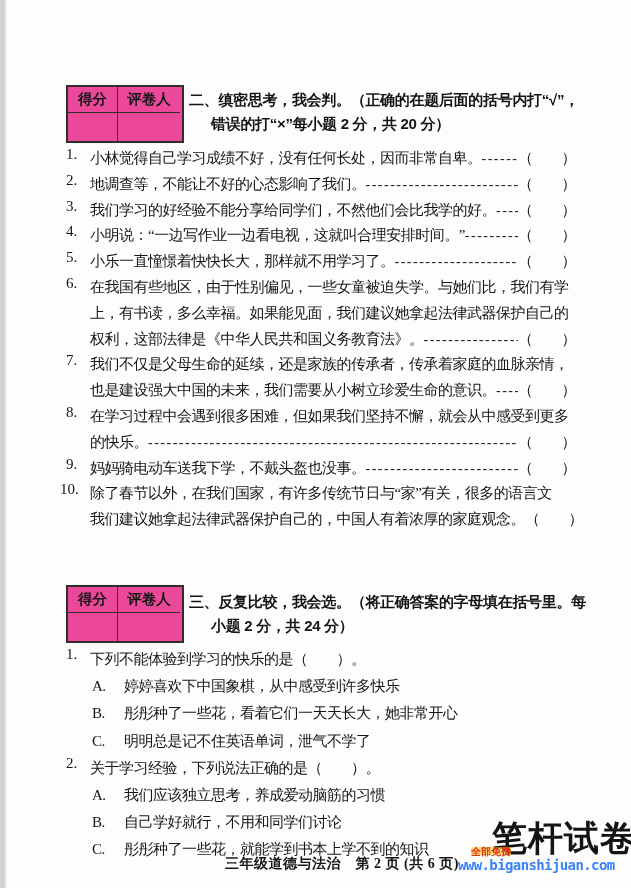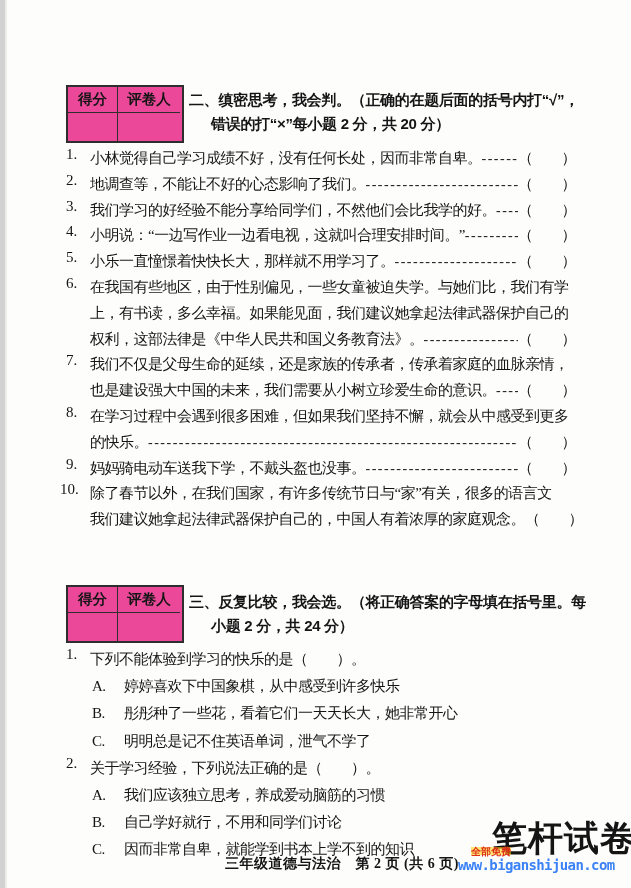"因而非常自卑，就能学到书本上学不到的知识" span { text: 因而非常自卑 -> 彤彤种了一些花 }
